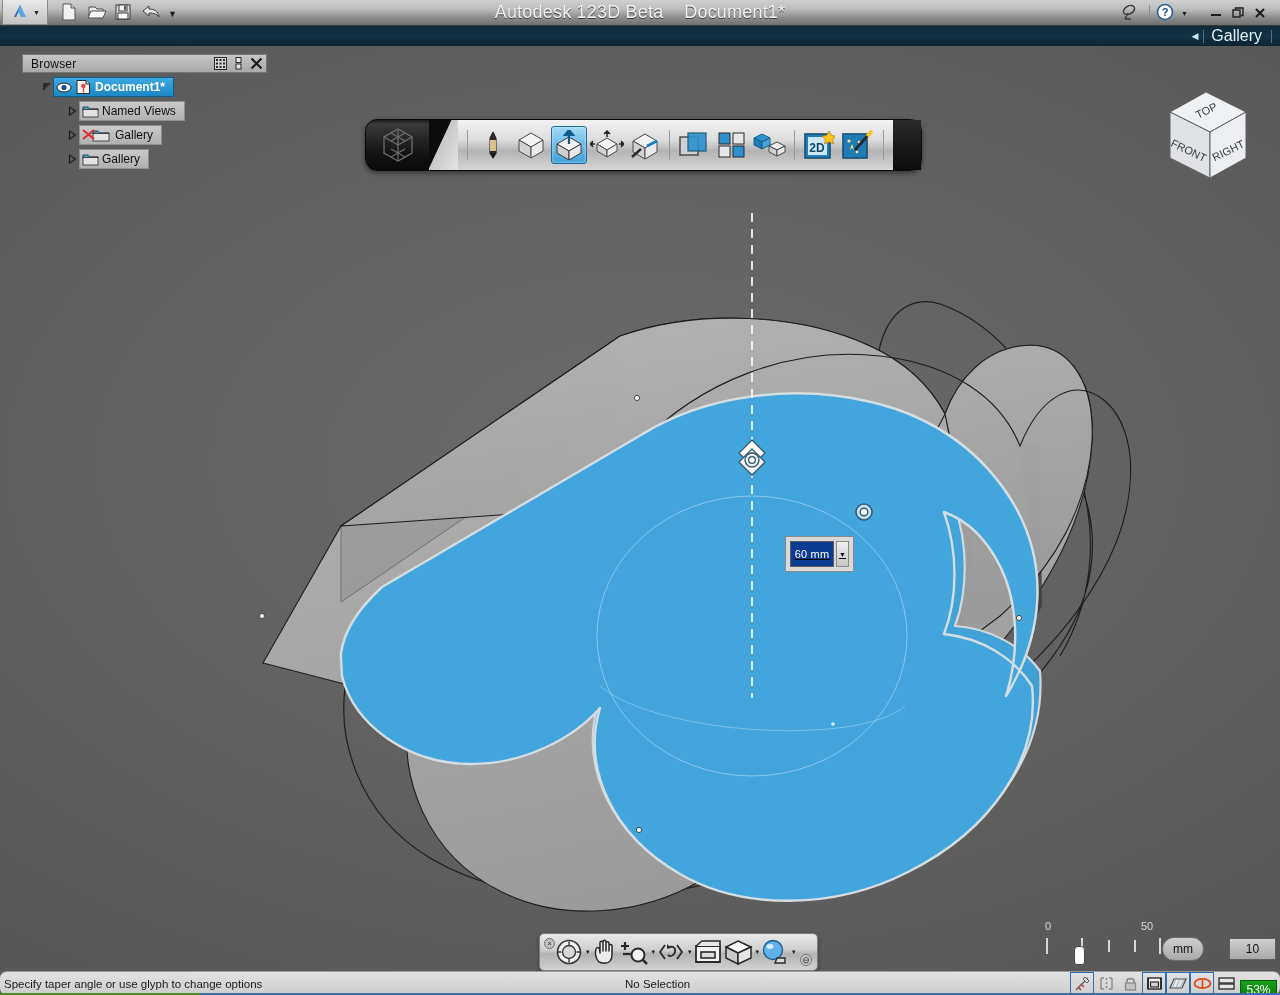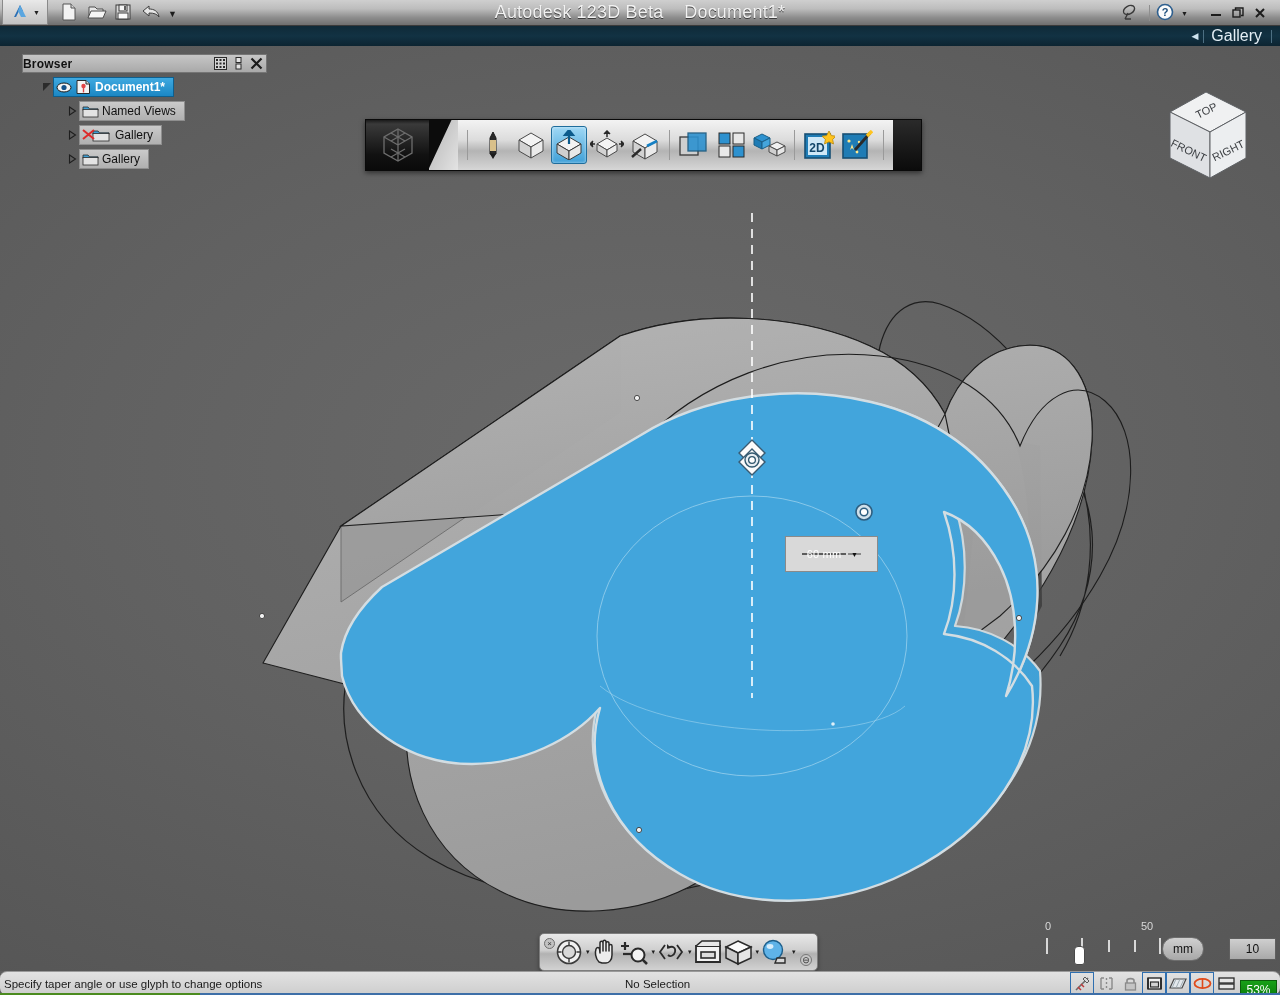"Browser" .browser-hdr .bt { font-weight: bold -> normal; padding-left: none -> 8px }
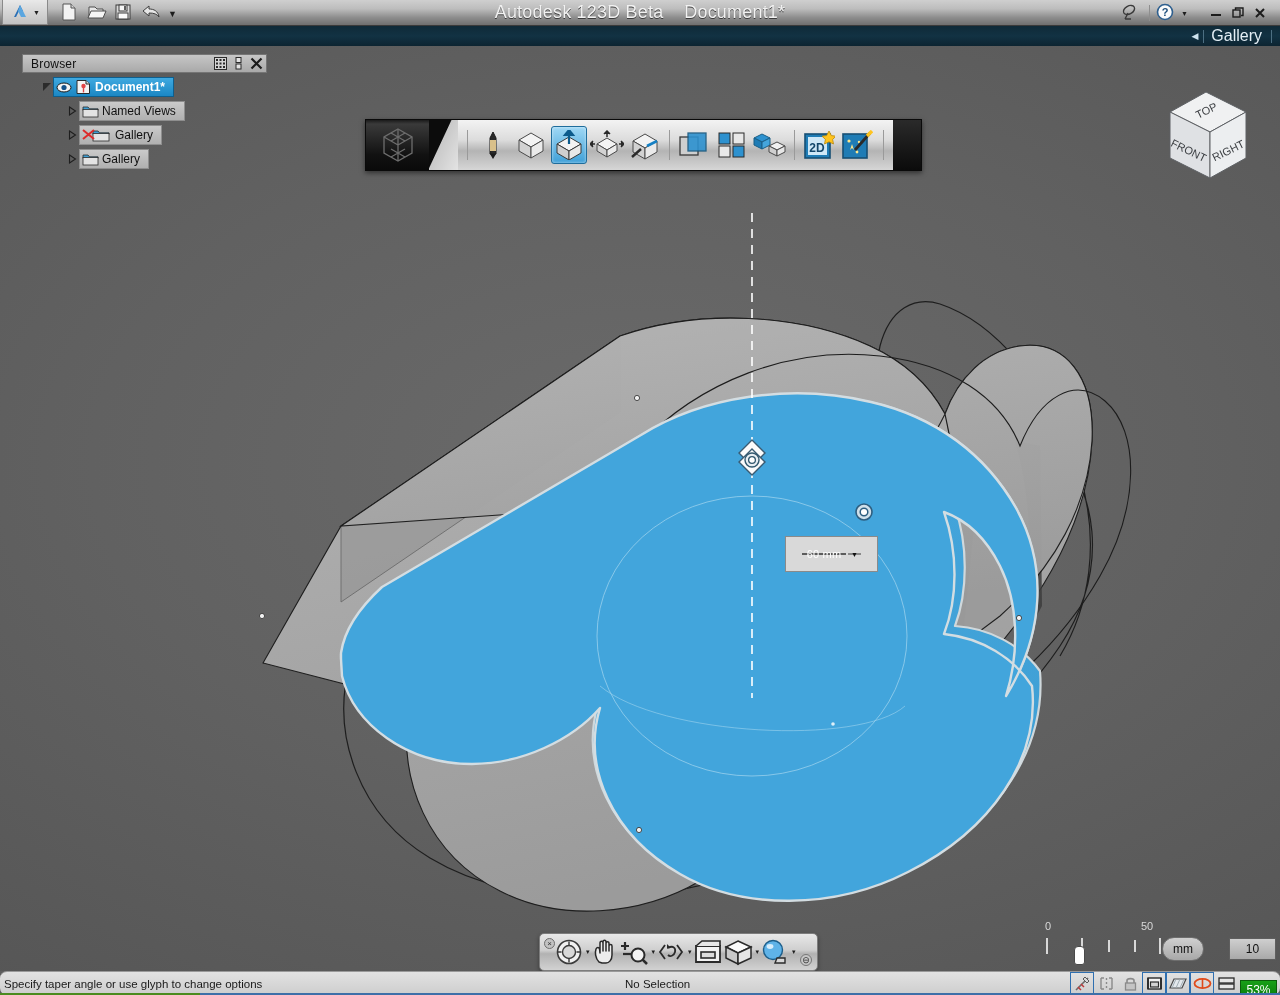"2D" .maintb { border-radius: 0 -> 12px }
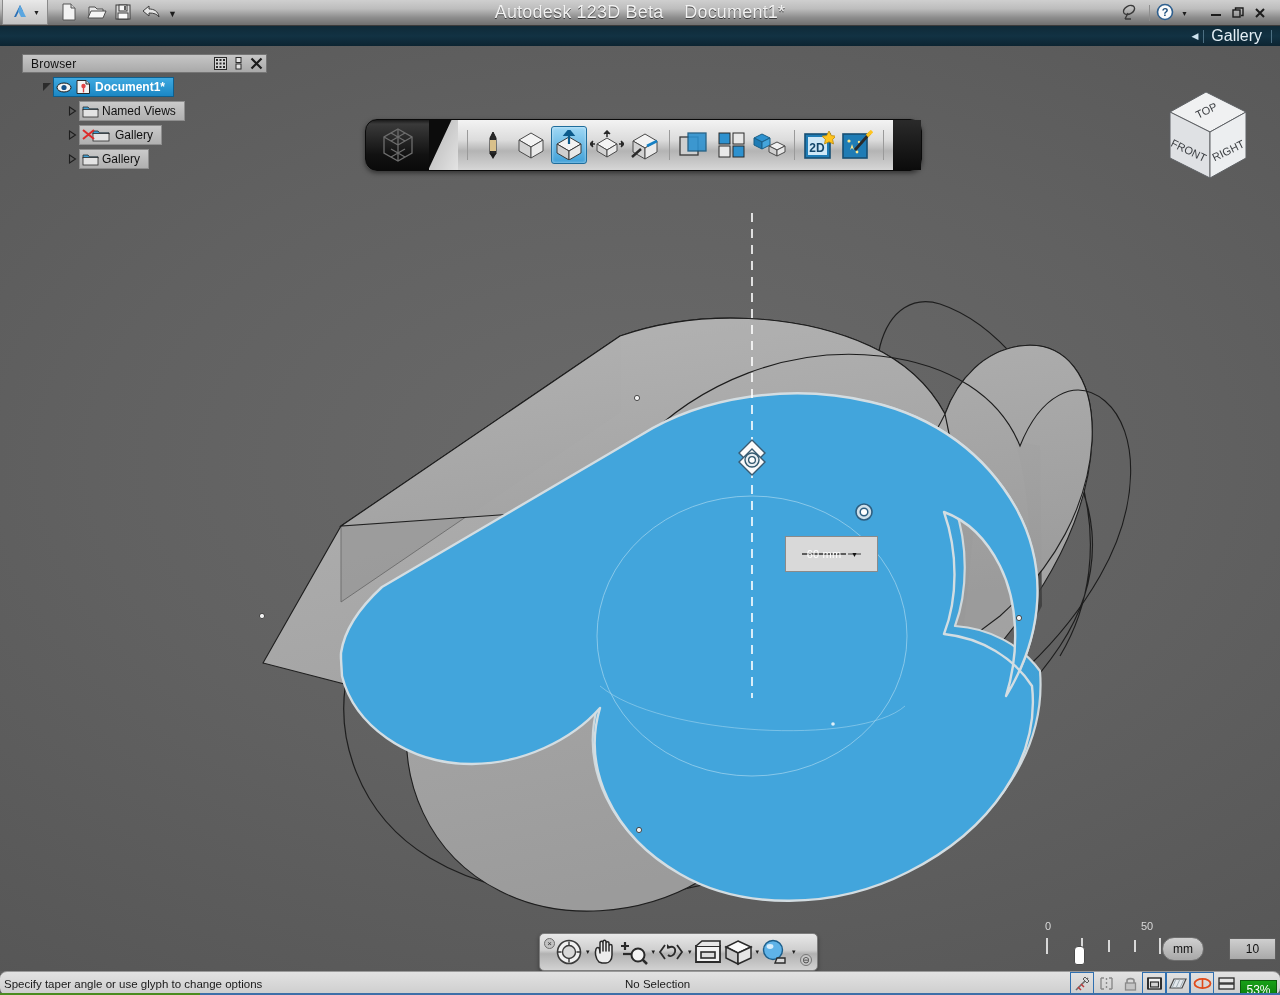"60 mm" .diminput { padding: 16px -> 4px; text-decoration: none -> underline }
